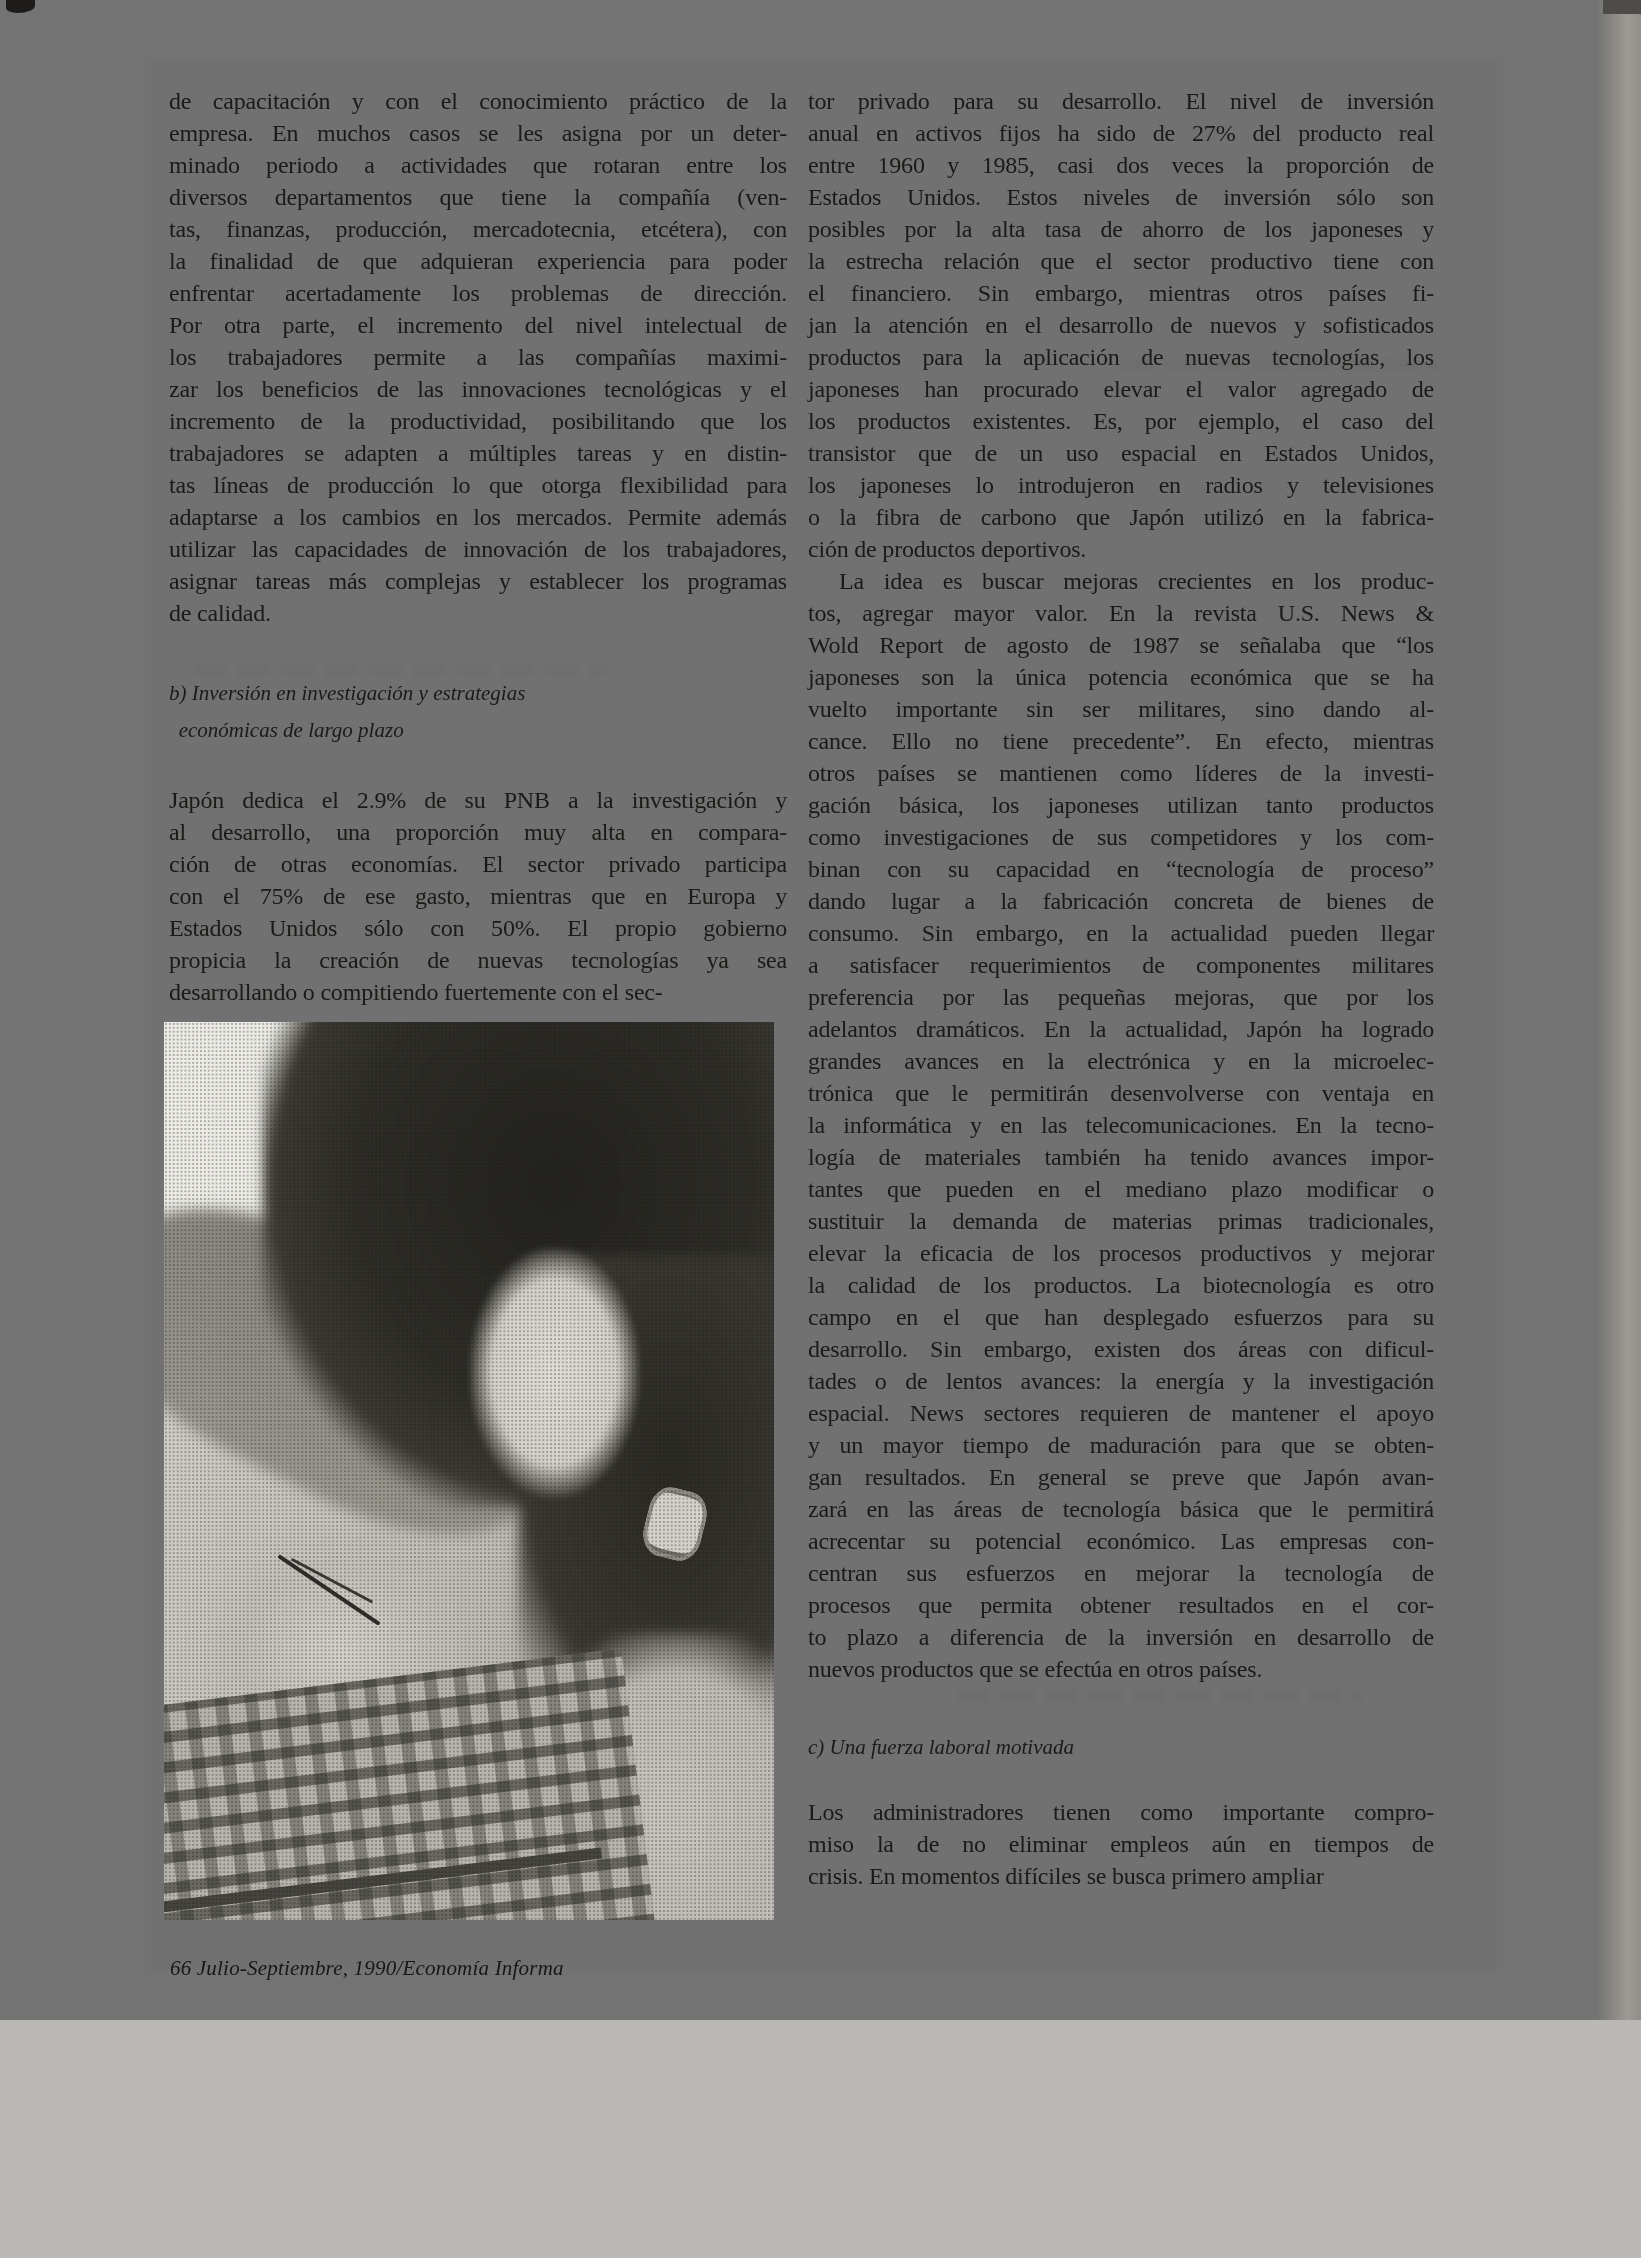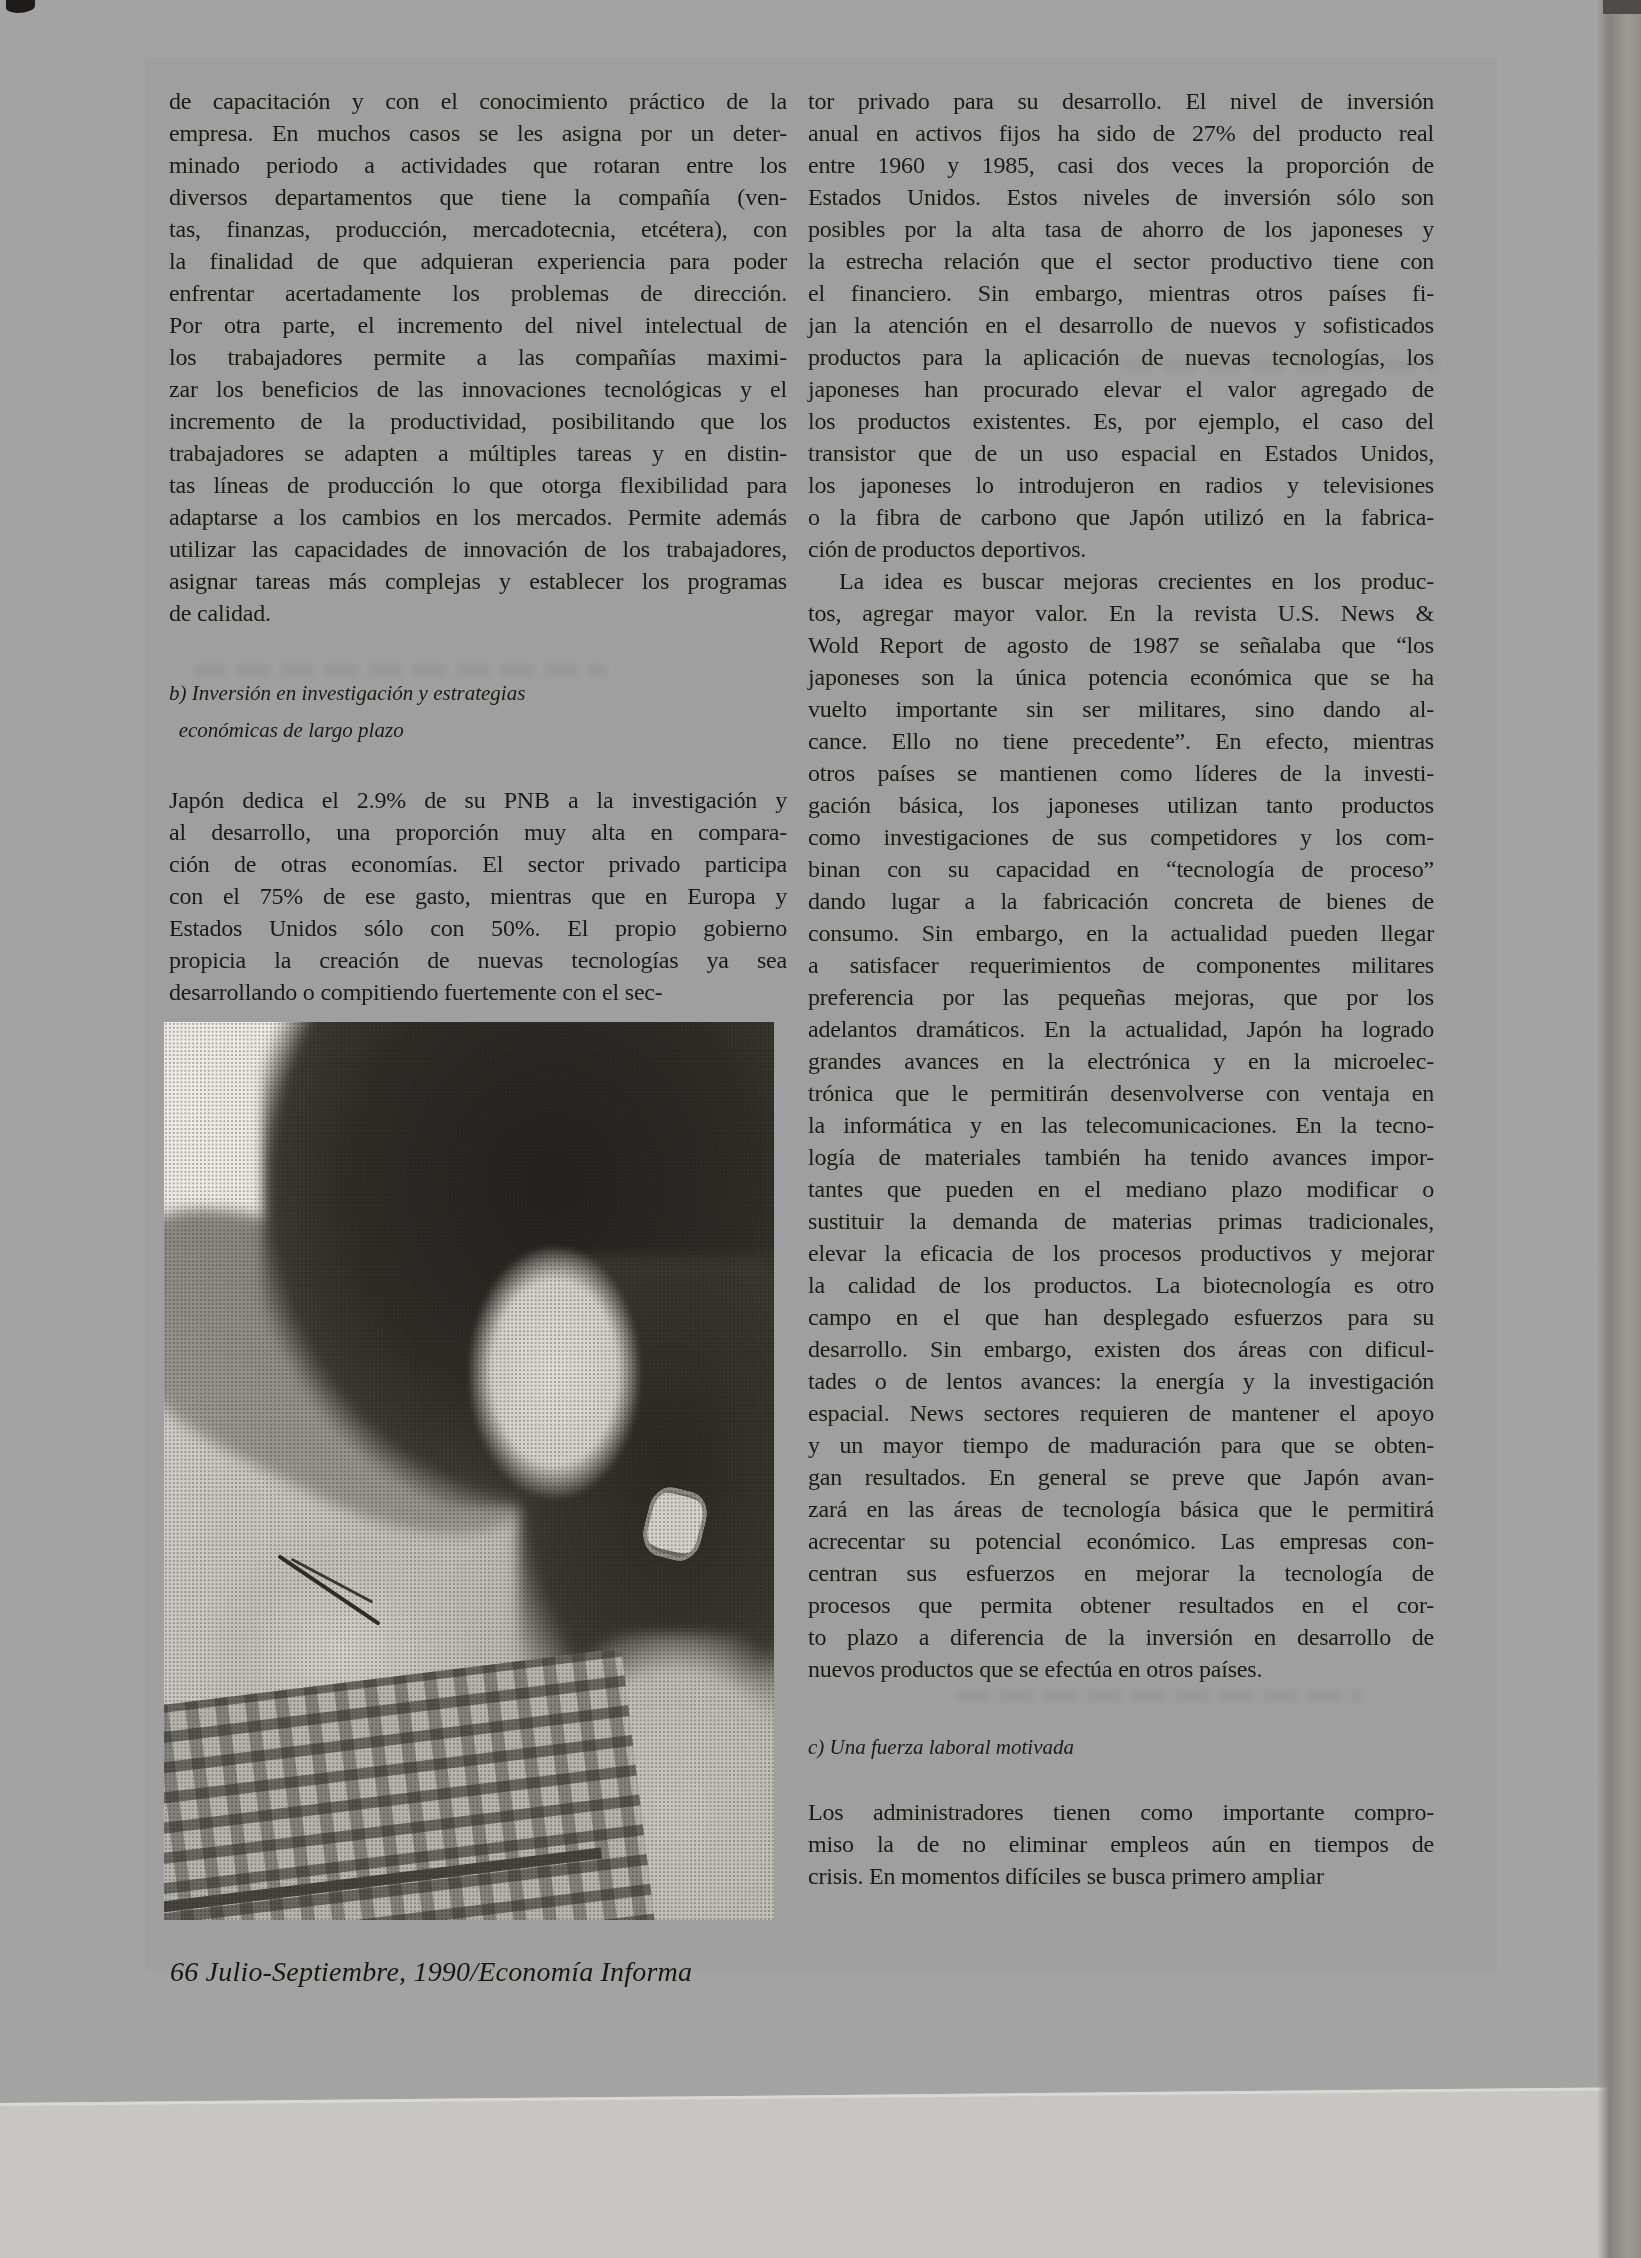"de capacitación y con el" .page { background: #a3a3a3 -> #737373; height: 2258px -> 2020px }
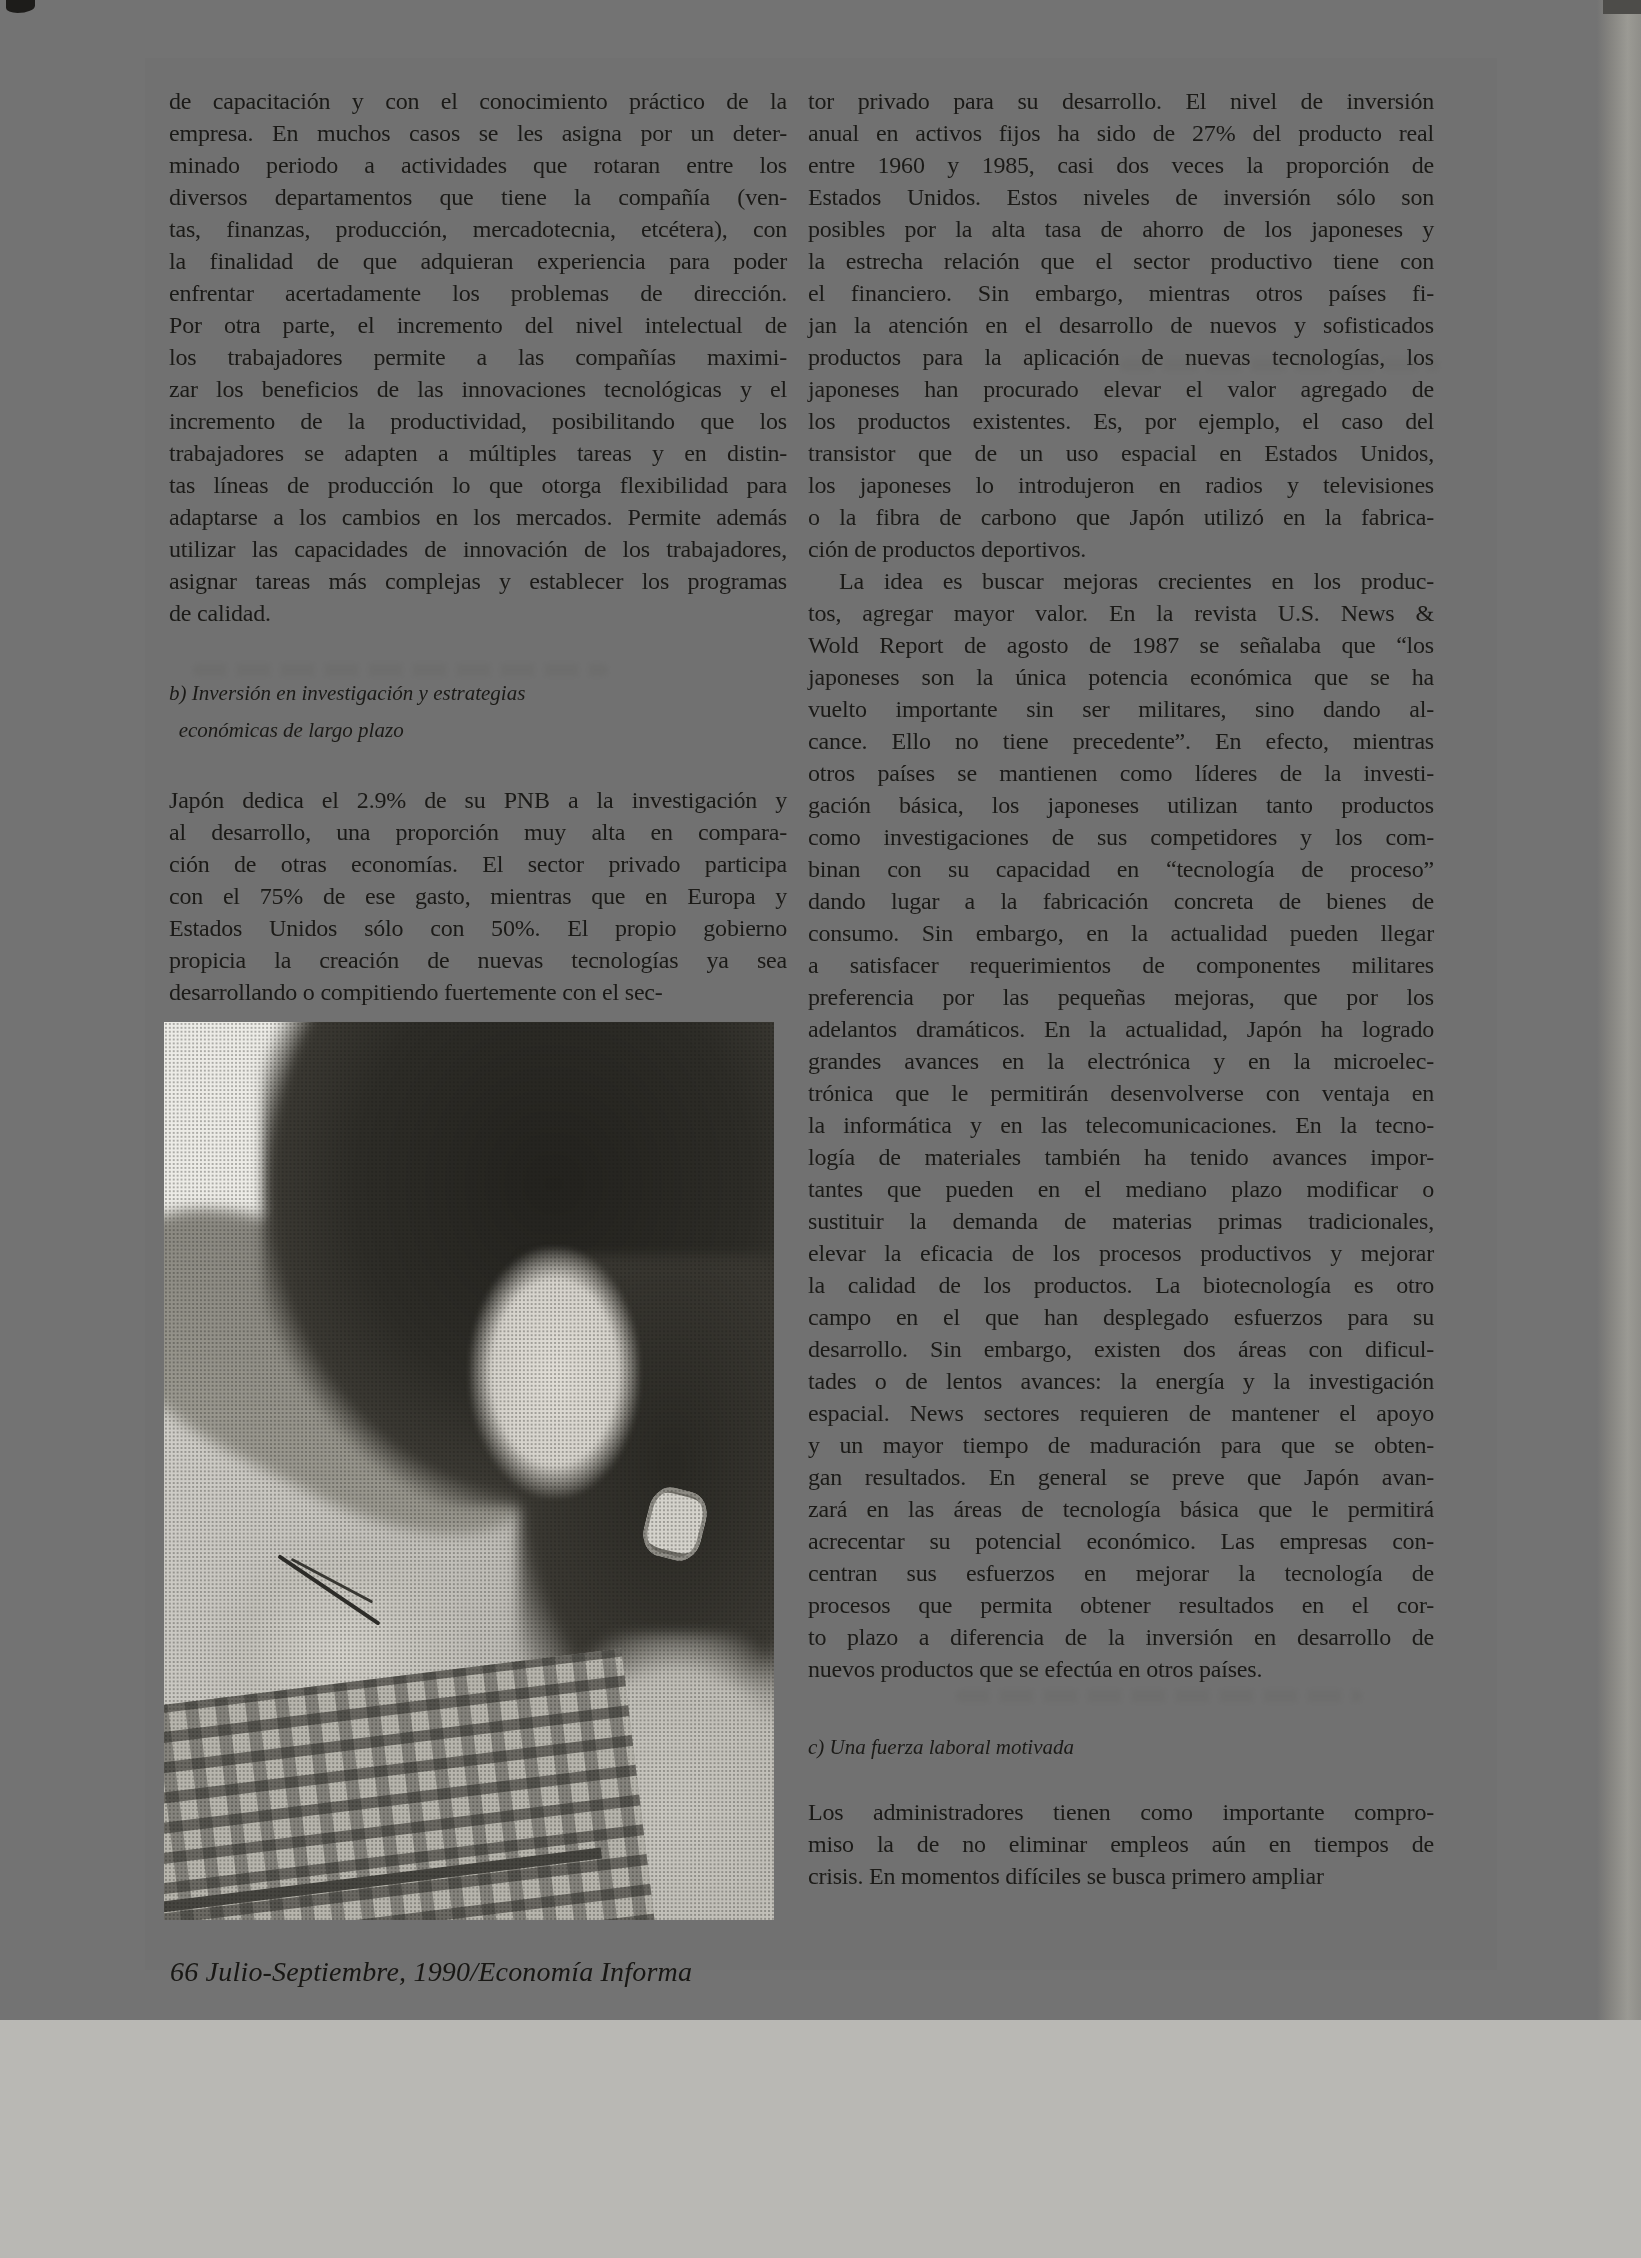"66 Julio-Septiembre, 1990/Economía" .footer { font-size: 28px -> 21px }
